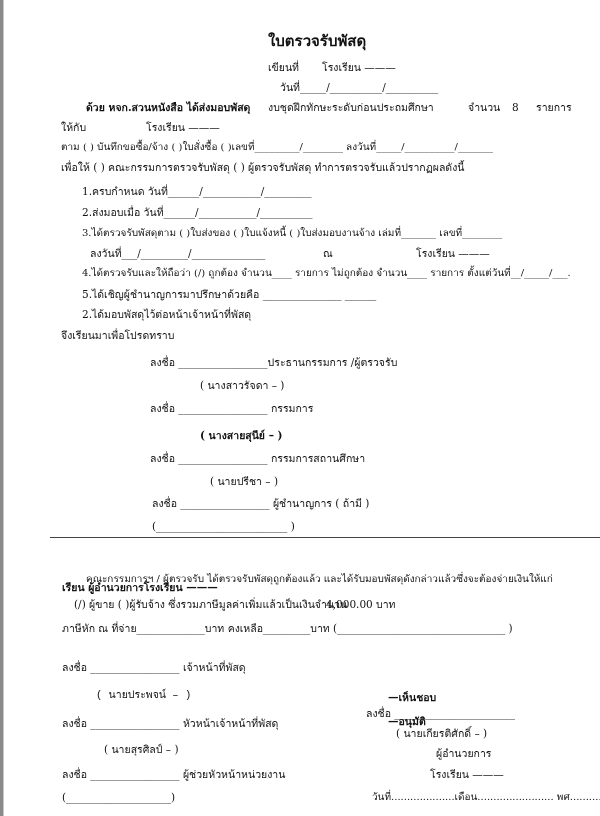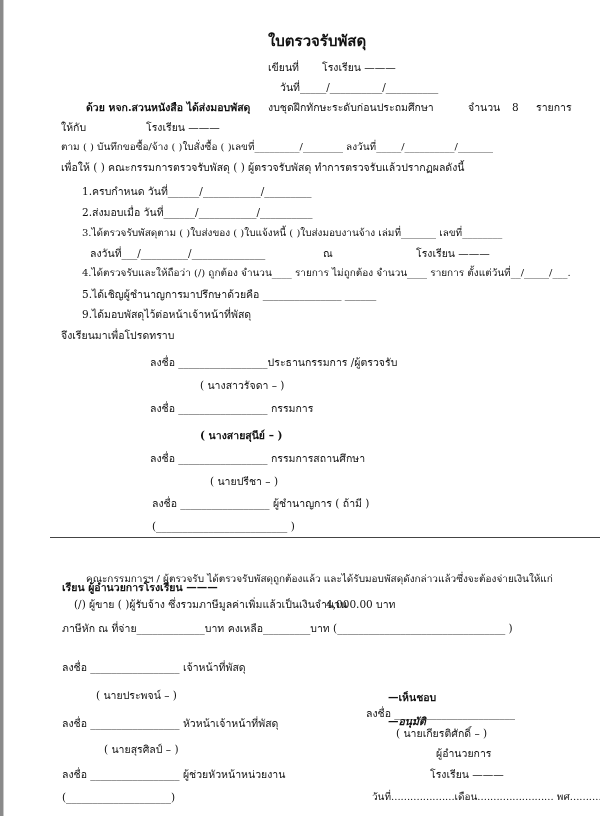"9.ได้มอบพัสดุไว้ต่อหน้าเจ้าหน้าที่พัสดุ" div.t { text: 9.ได้มอบพัสดุไว้ต่อหน้าเจ้าหน้าที่พัสดุ -> 2.ได้มอบพัสดุไว้ต่อหน้าเจ้าหน้าที่พัสดุ }
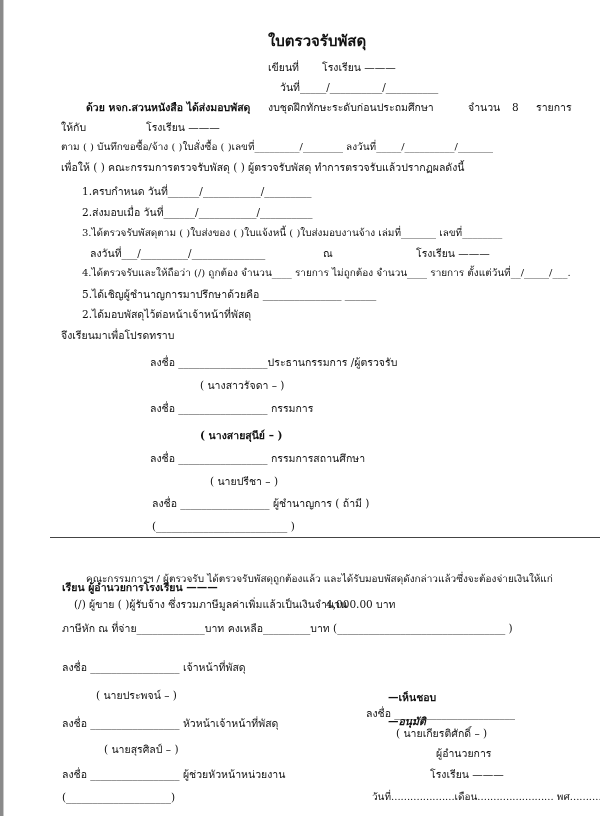"( นายประพจน์ – )" div.t { font-family: none -> Liberation Mono, monospace }
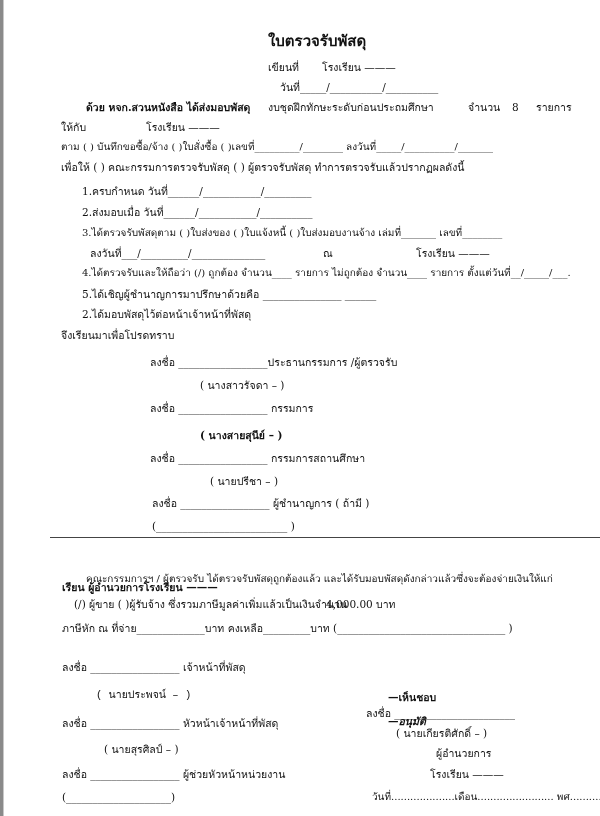"—อนุมัติ" div.t { font-style: italic -> none }
